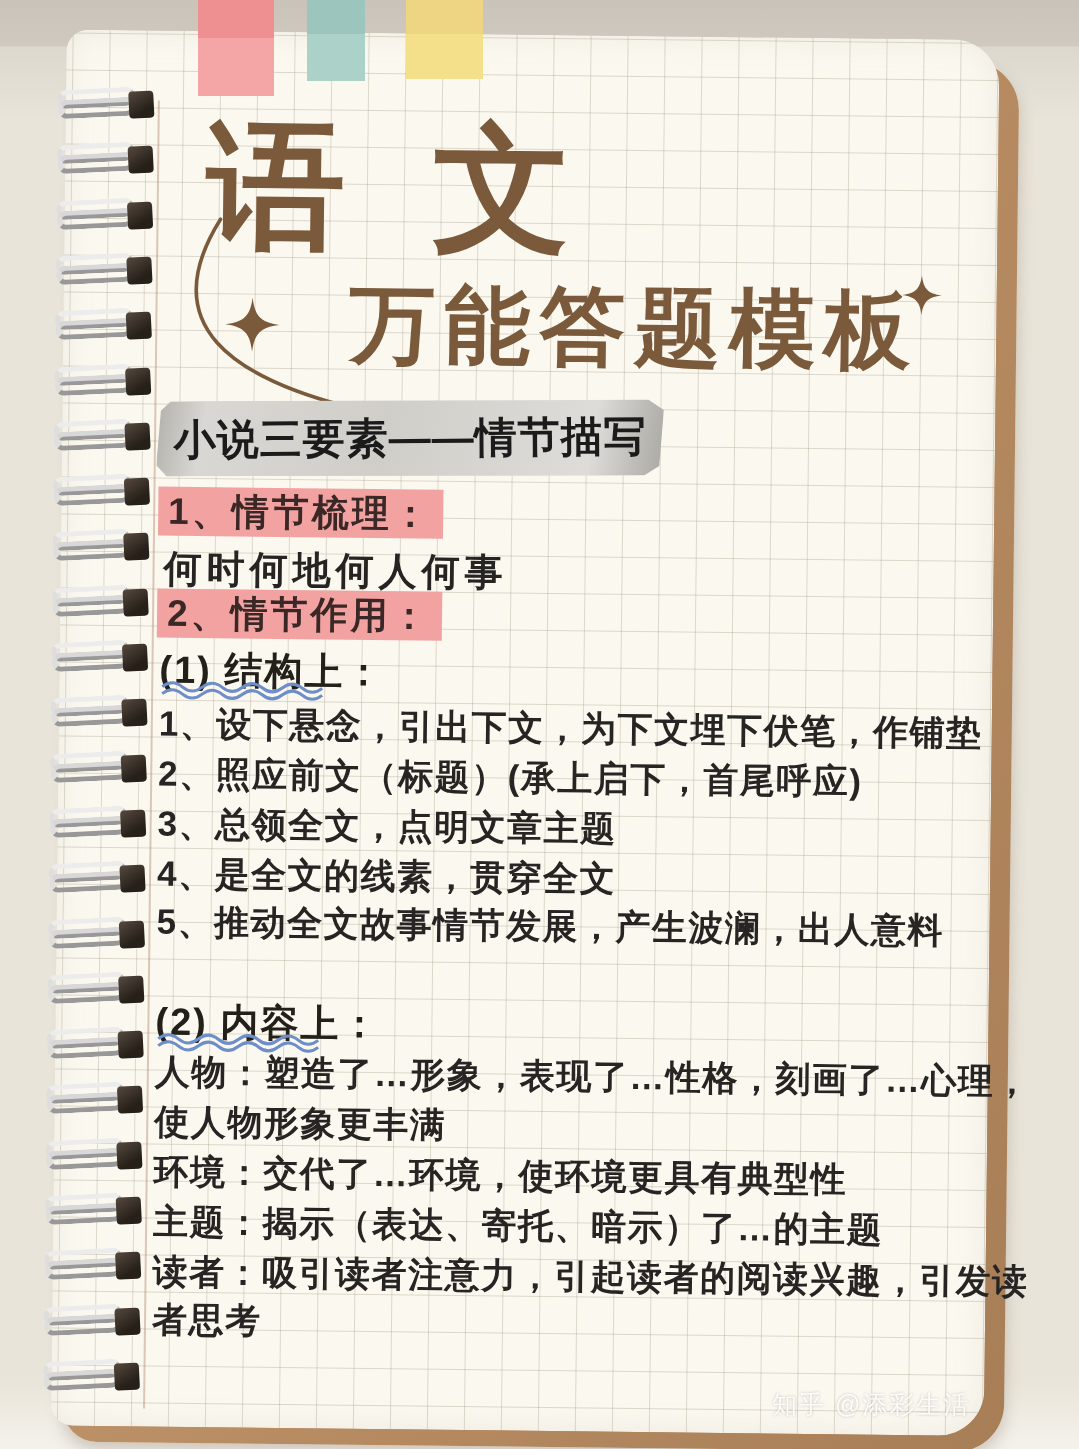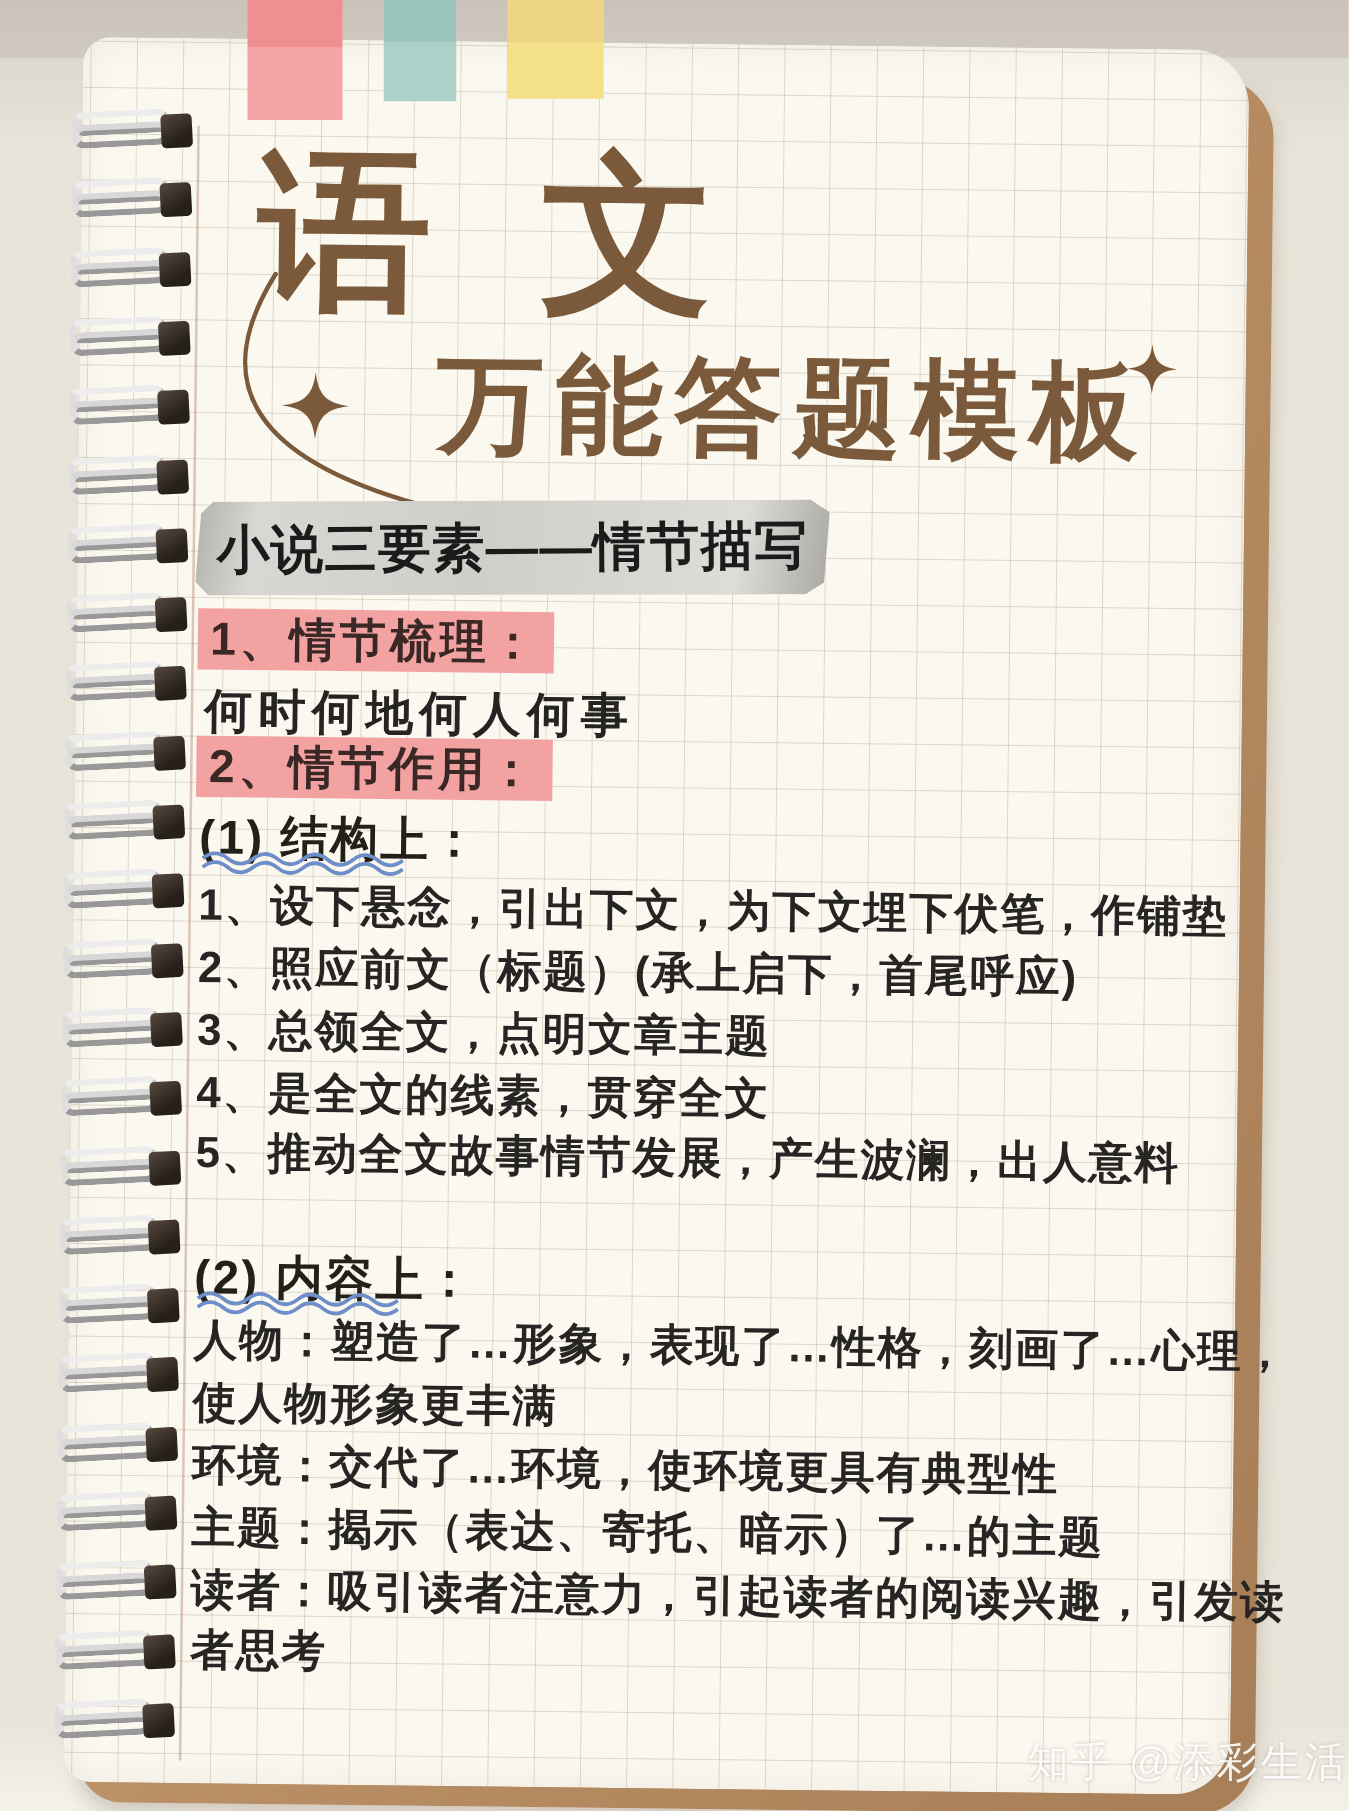"知乎 @添彩生活" .watermark { font-size: 33px -> 25px; left: 822px -> 772px }
